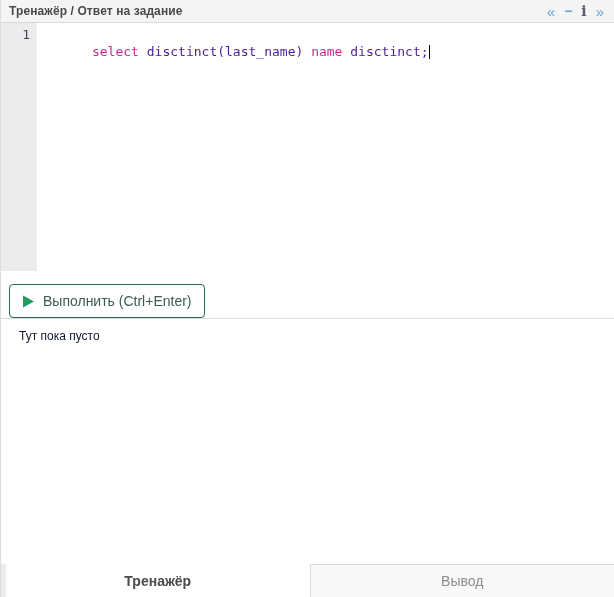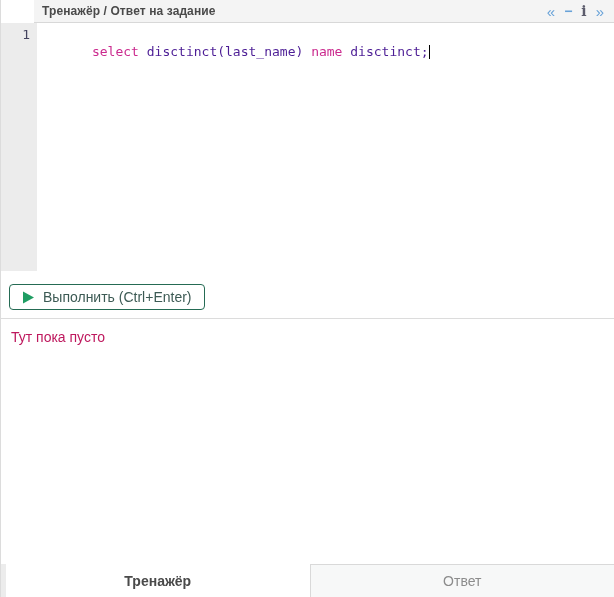"Тренажёр / Ответ на задание" .header { margin-left: 33px -> none }
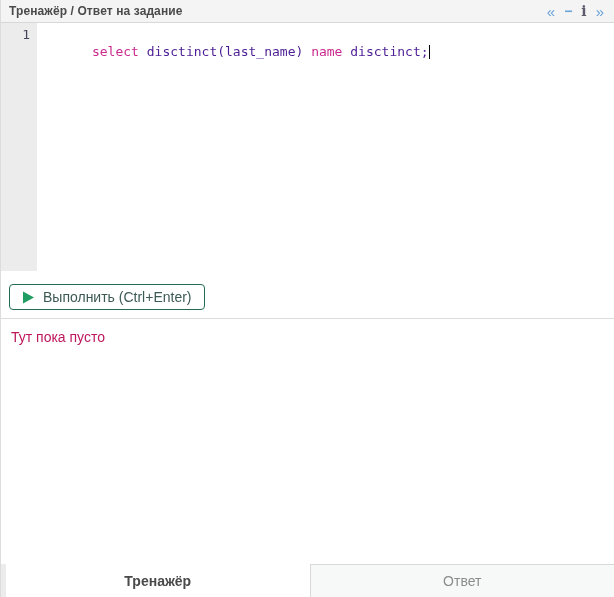"Выполнить (Ctrl+Enter)" .btn { height: 26px -> 34px }
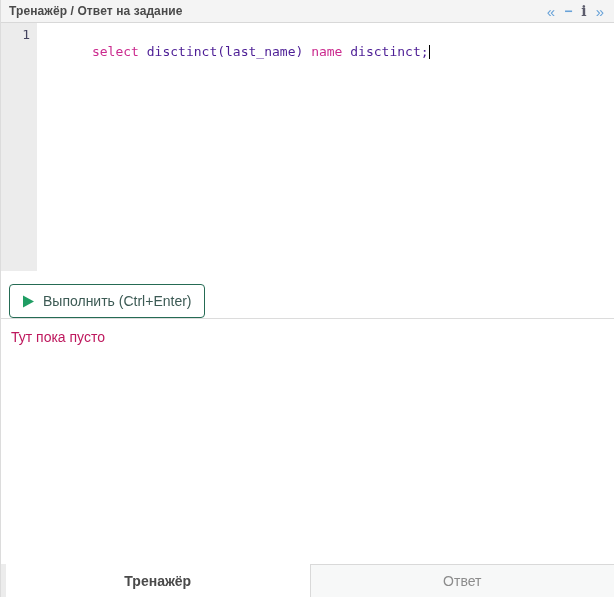"Тут пока пусто" .result-placeholder { color: #be185d -> #0f172a; font-size: 14px -> 12px; margin-left: none -> 8px }
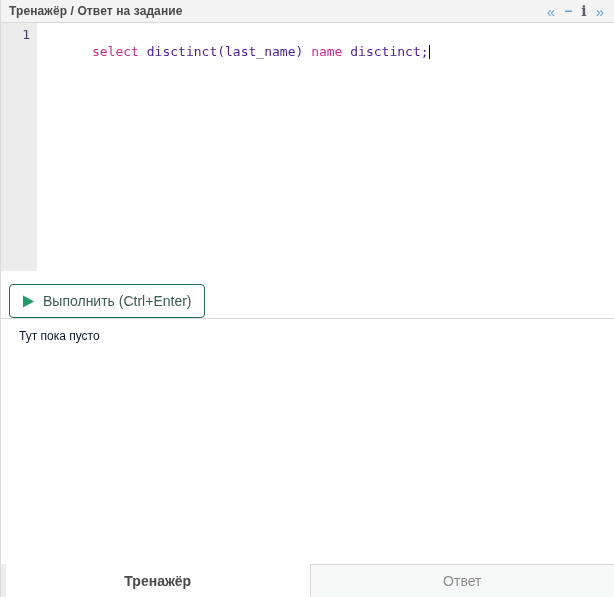"Ответ" span { text: Ответ -> Вывод }
